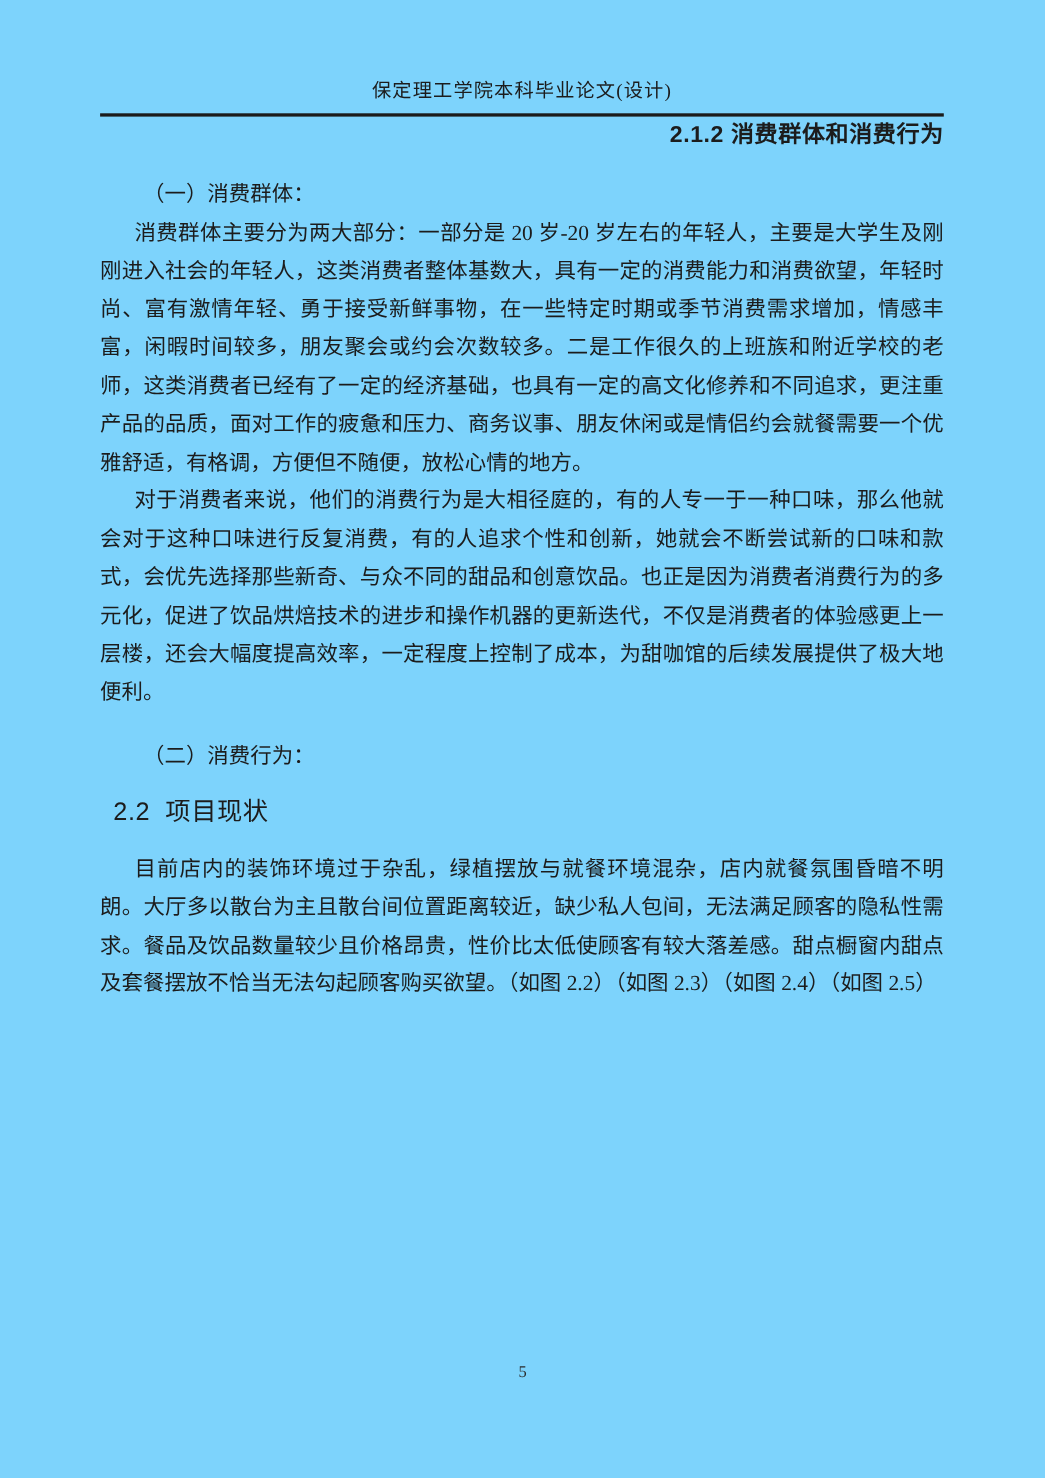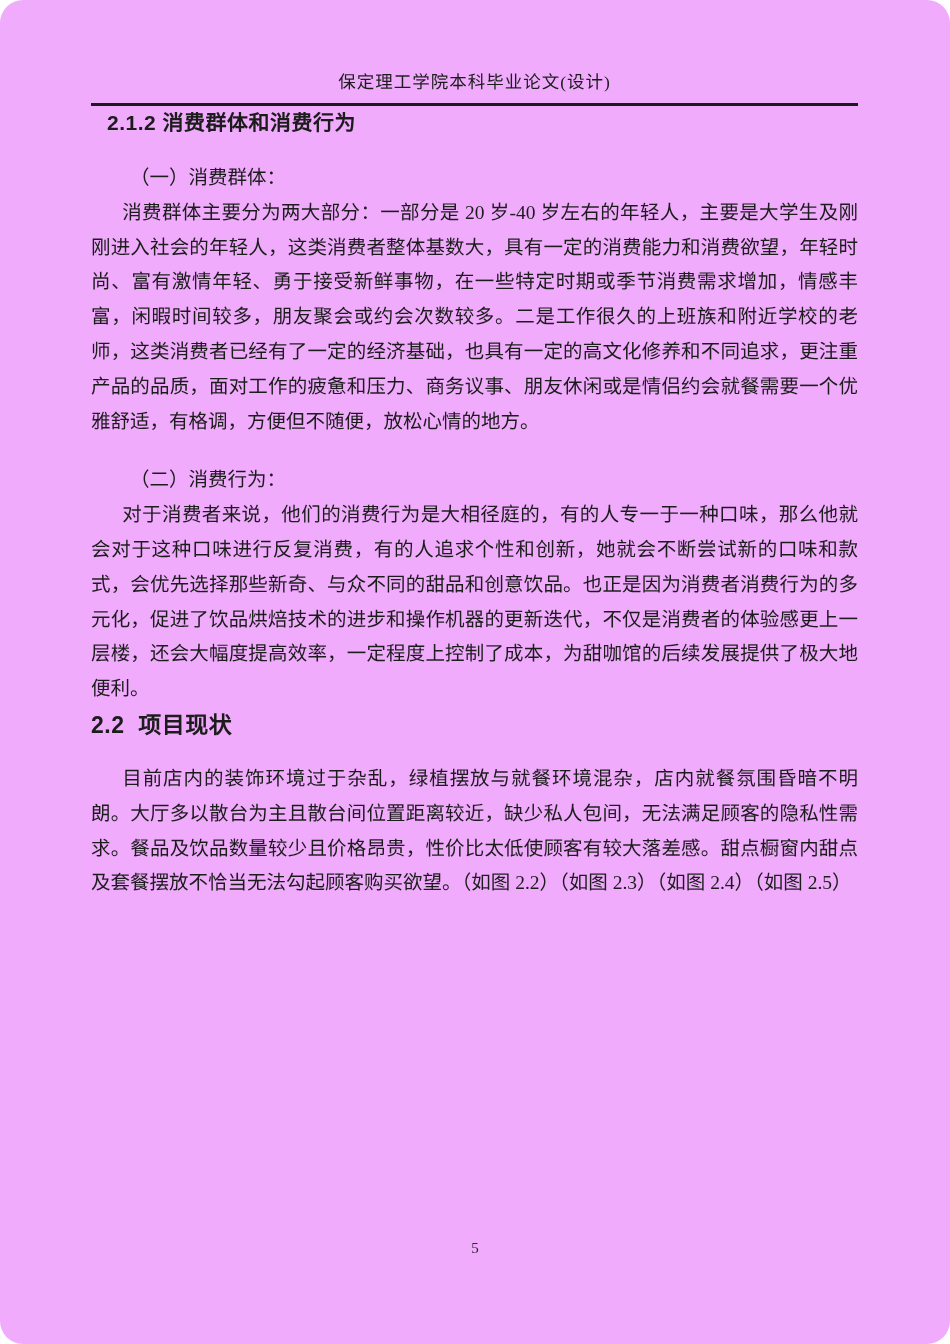"保定理工学院本科毕业论文(设计)" .page { background: #f0abfc -> #7dd3fc; border-radius: 23px -> none }
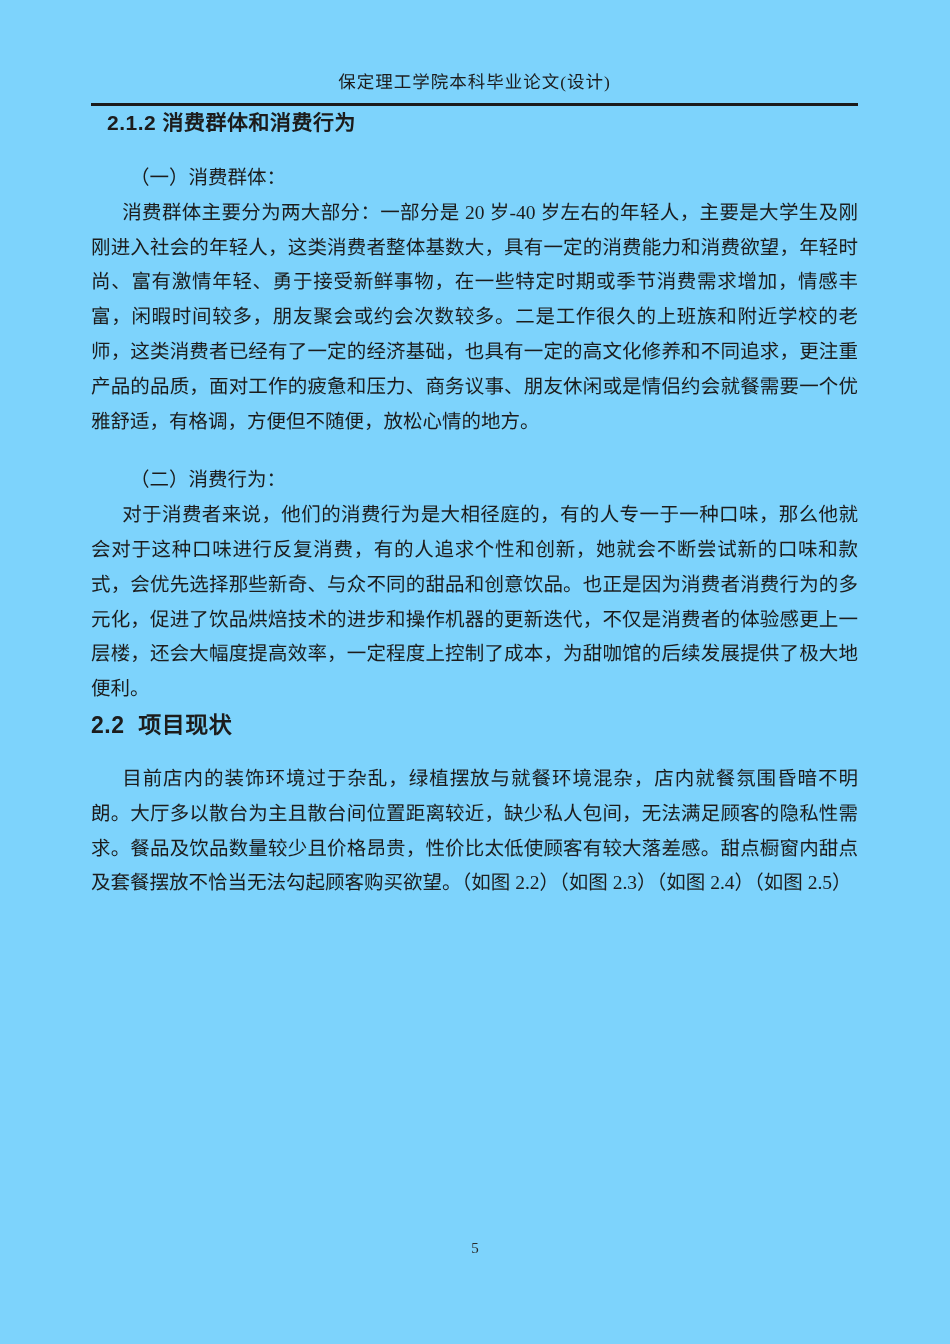"2.1.2 消费群体和消费行为" .heading-3 { margin: 4px 0 0 16px -> 4px 0 0 4px; text-align: none -> right }
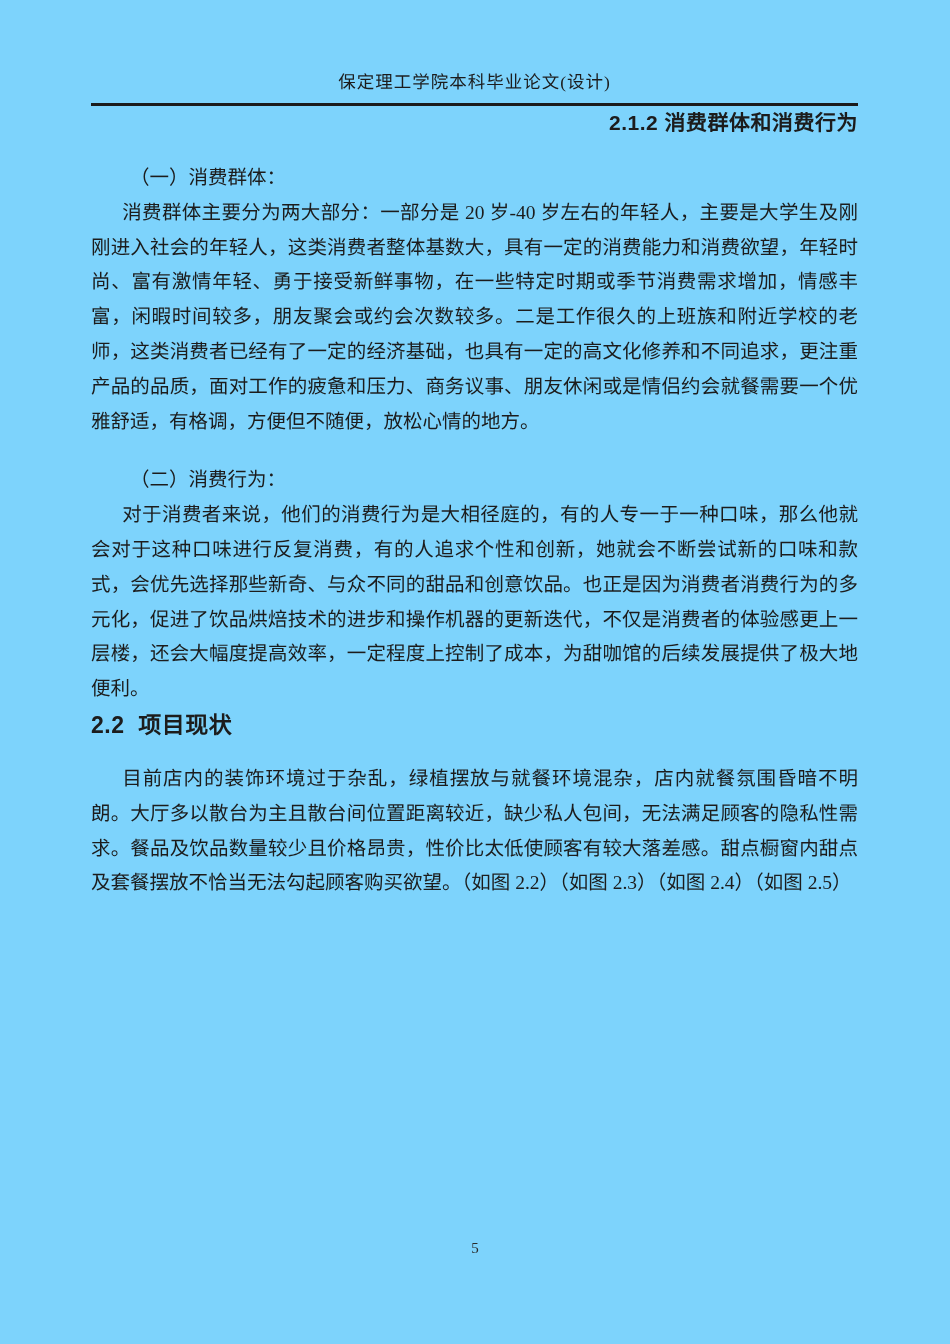"消费群体主要分为两大部分：一部分是 20 岁-40" p.body-text { text: -40 -> -20 }
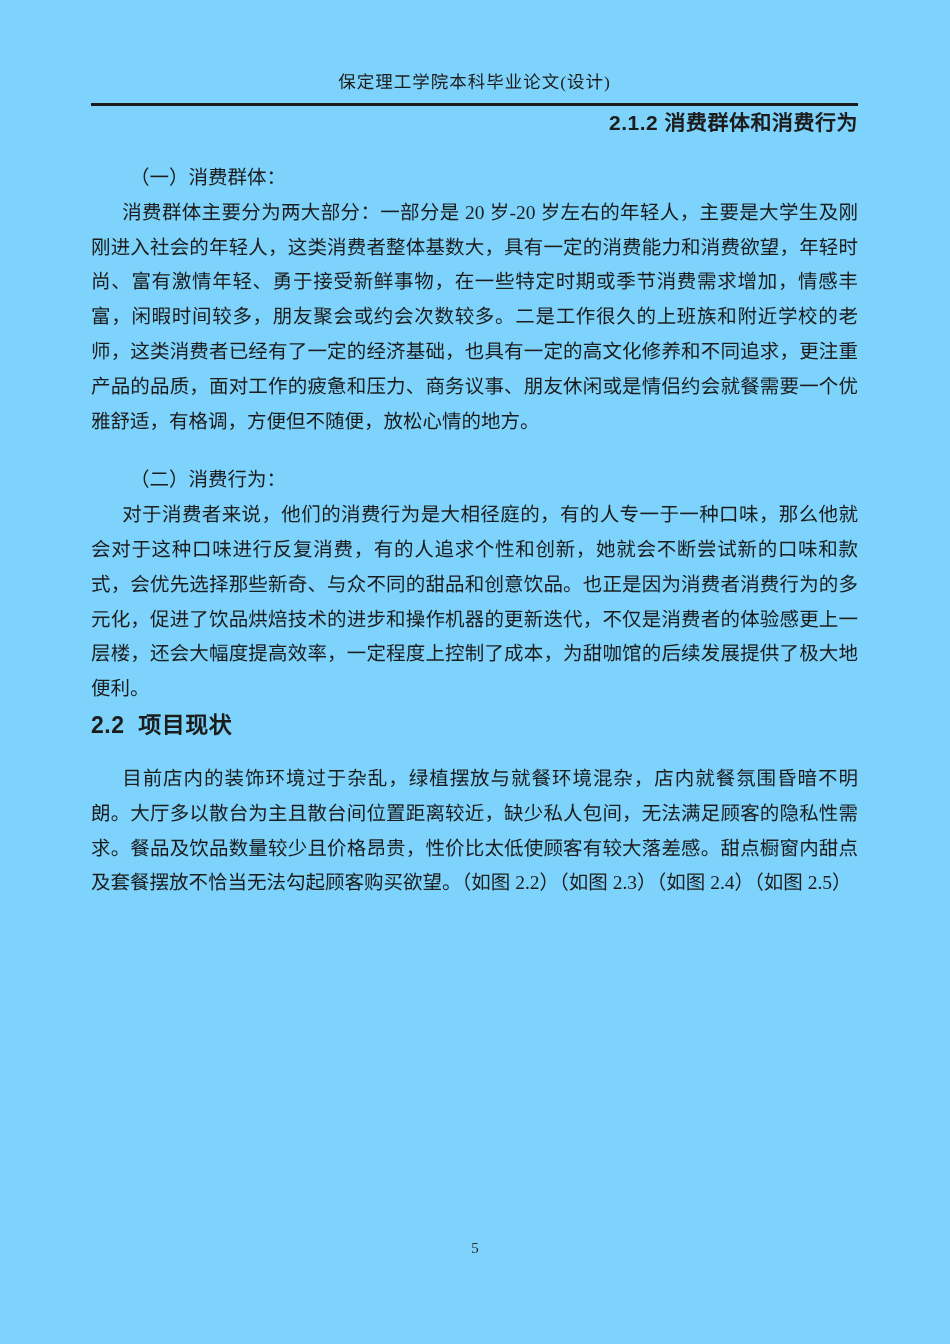"（二）消费行为：" p.body-text { order: before "对于消费者来说，他们的消费行为是大相径庭的，有的人专一于一种口味，那么他就会对于" -> after "对于消费者来说，他们的消费行为是大相径庭的，有的人专一于一种口味，那么他就会对于" }
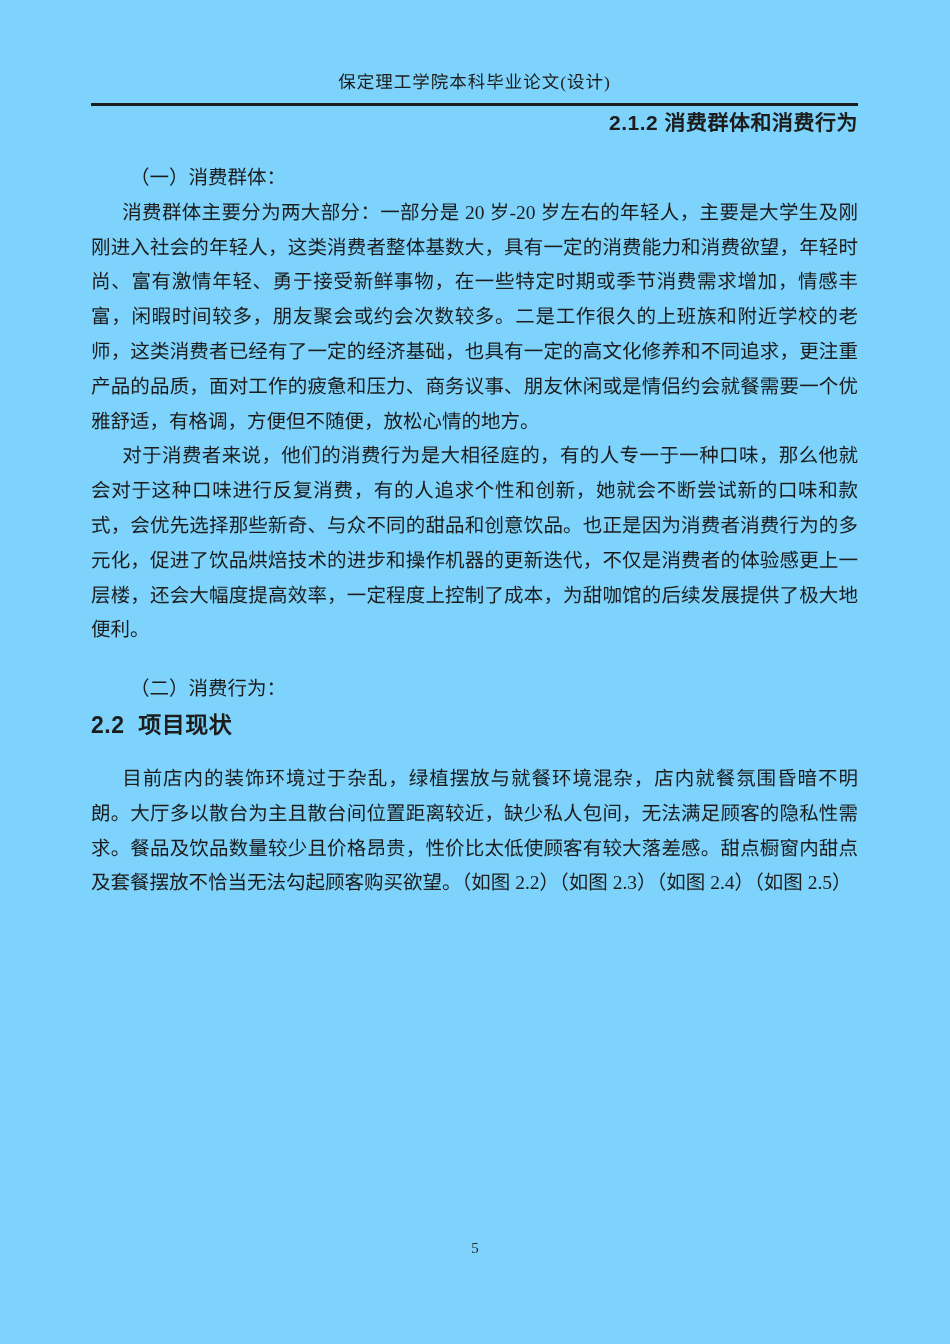"2.2 项目现状" .heading-2 { font-weight: bold -> normal; margin: 0 -> 12px }
